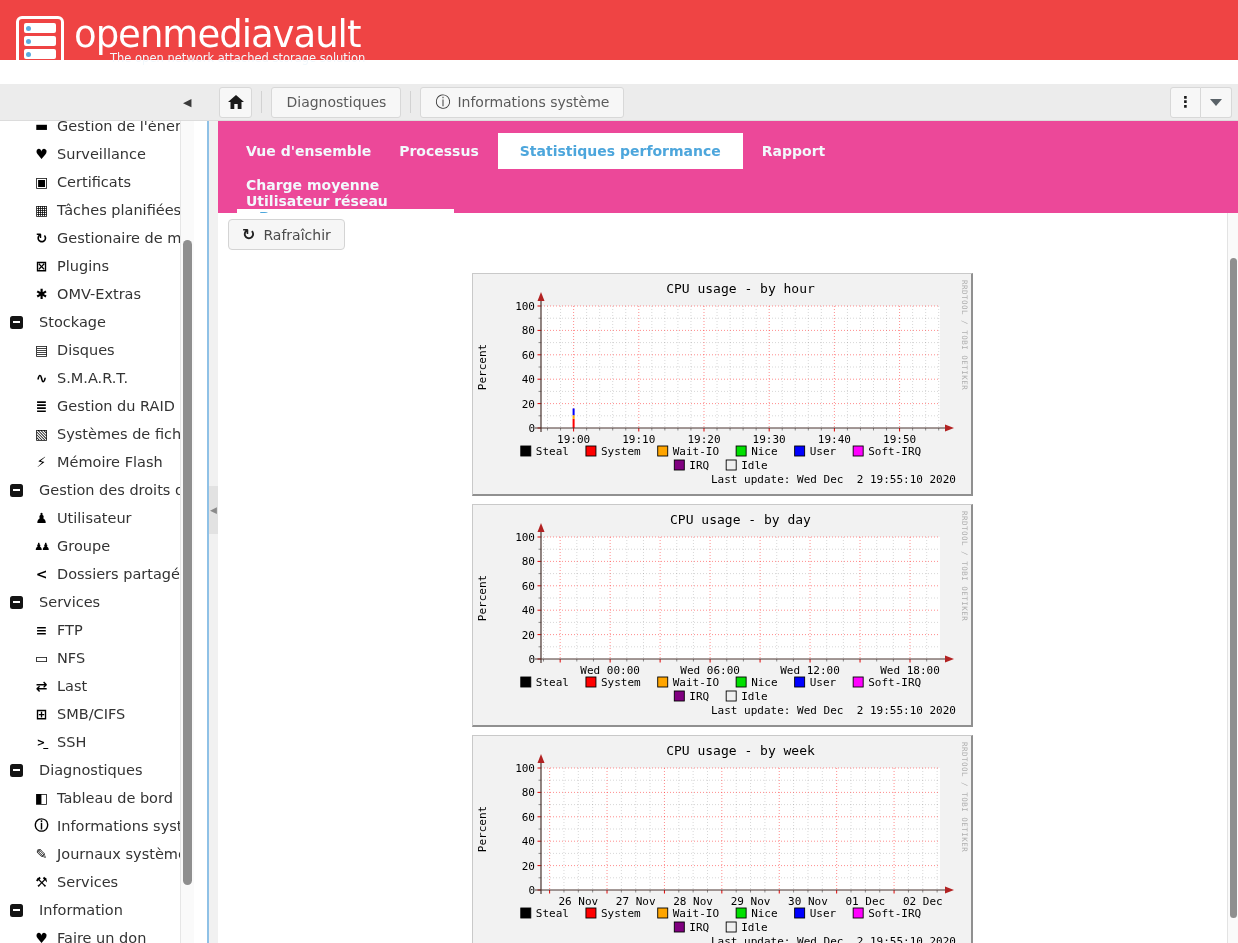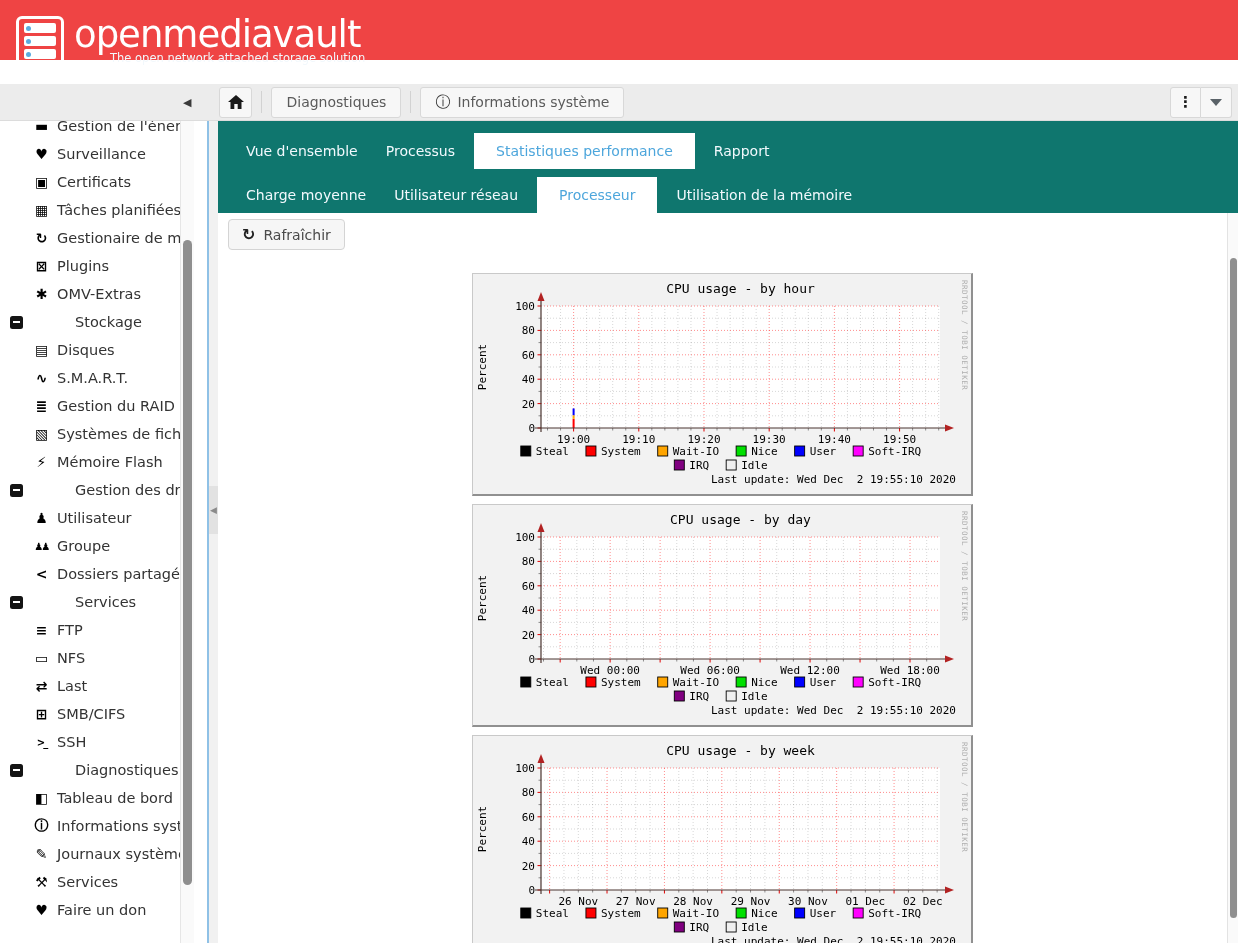"Vue d'ensemble" .tabpanel { background: #0f766e -> #ec4899; font-weight: none -> bold }
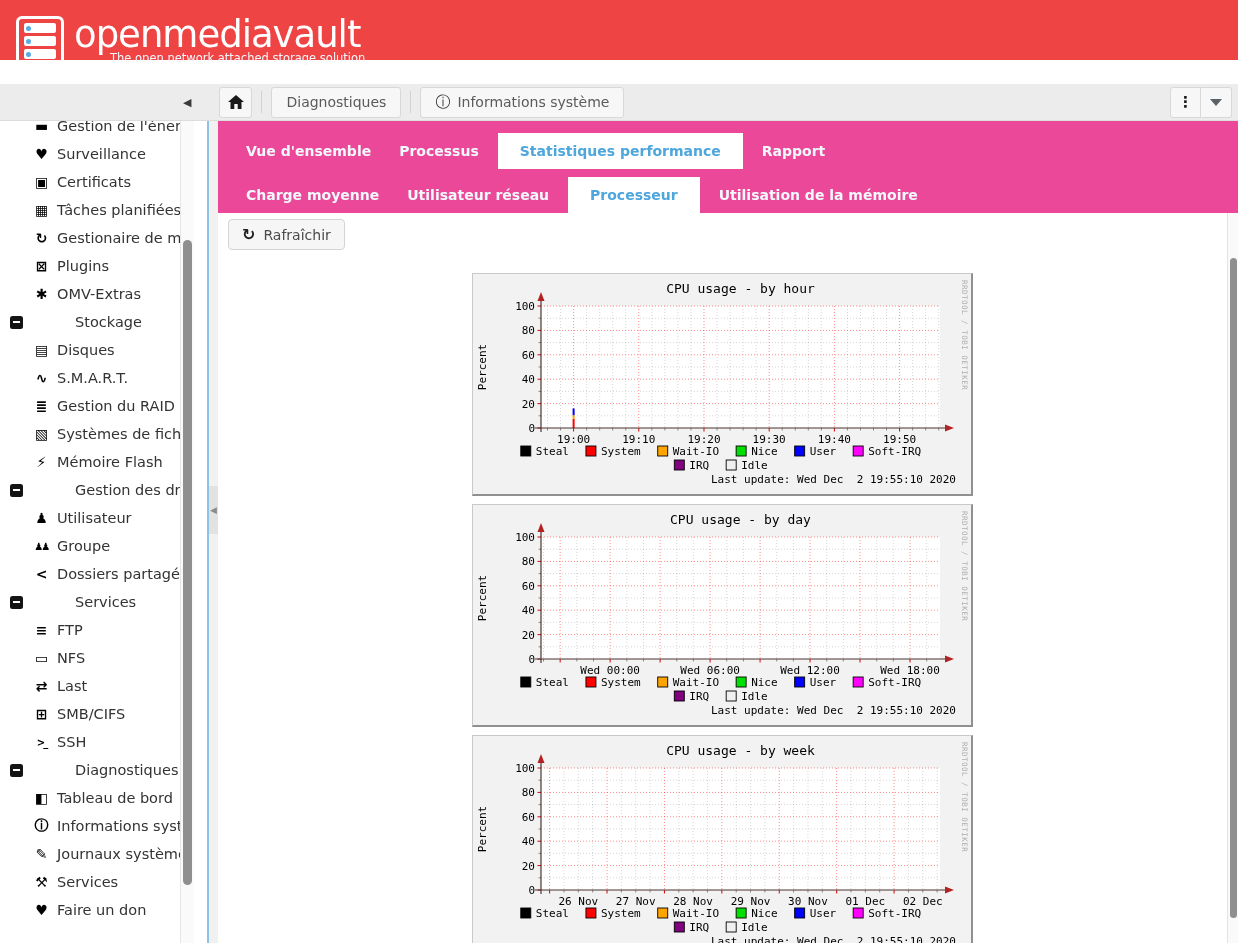"Charge moyenne" .tabrow.secondary { flex-direction: none -> column }
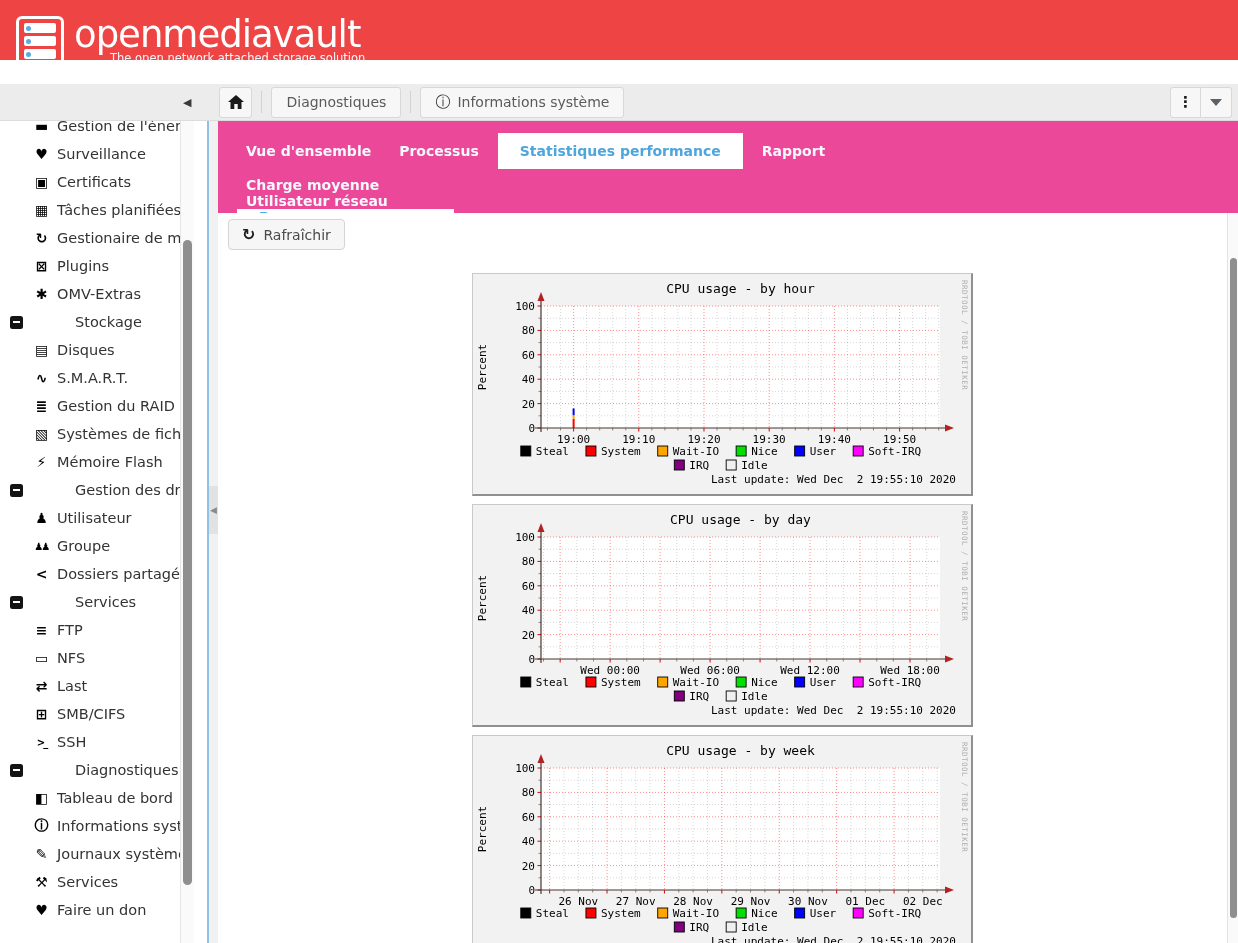"Stockage" .side-item.section { gap: 36px -> none }
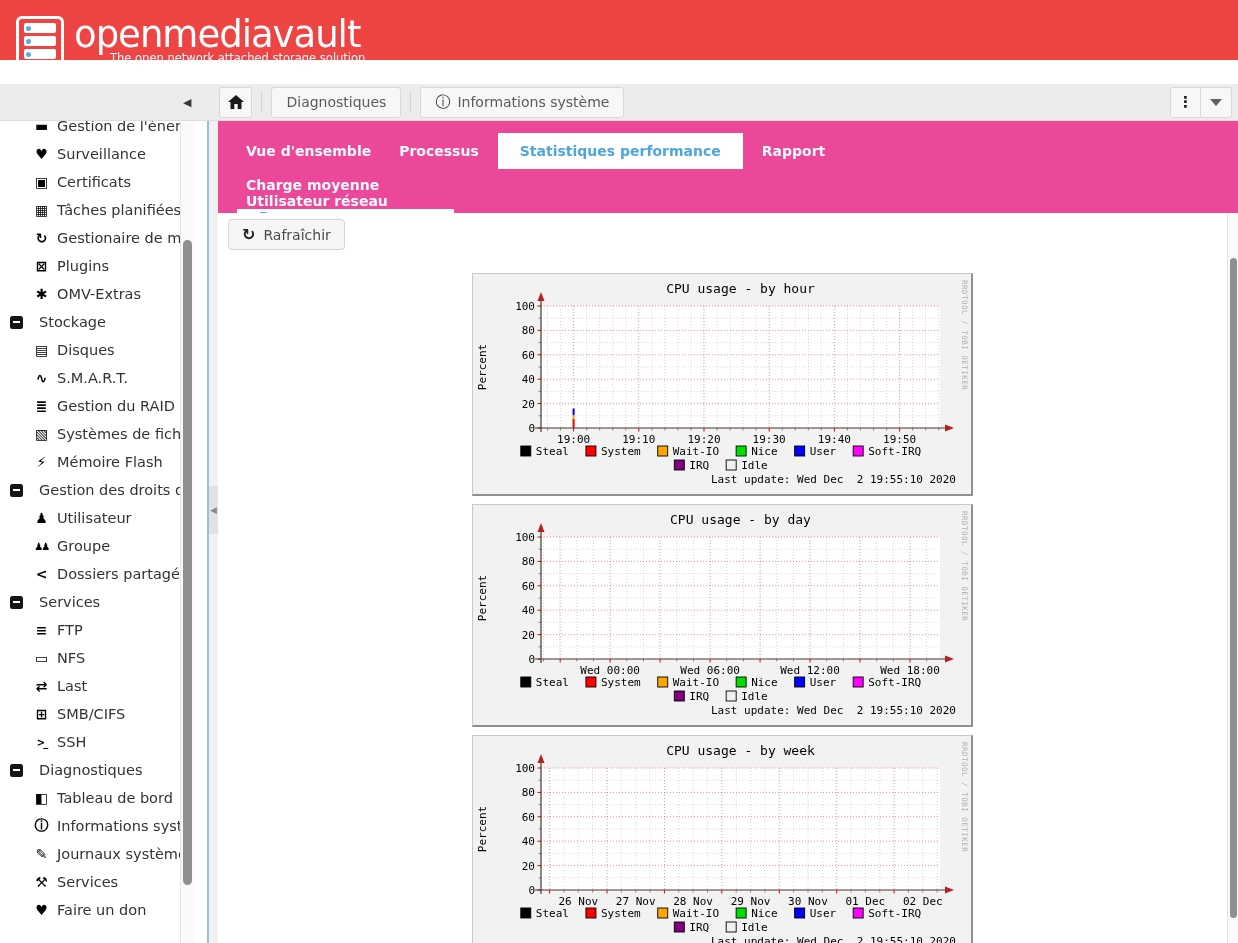"Information" div.side-item { html: none -> <div> <span></span> <span>Information</span> </div> }
